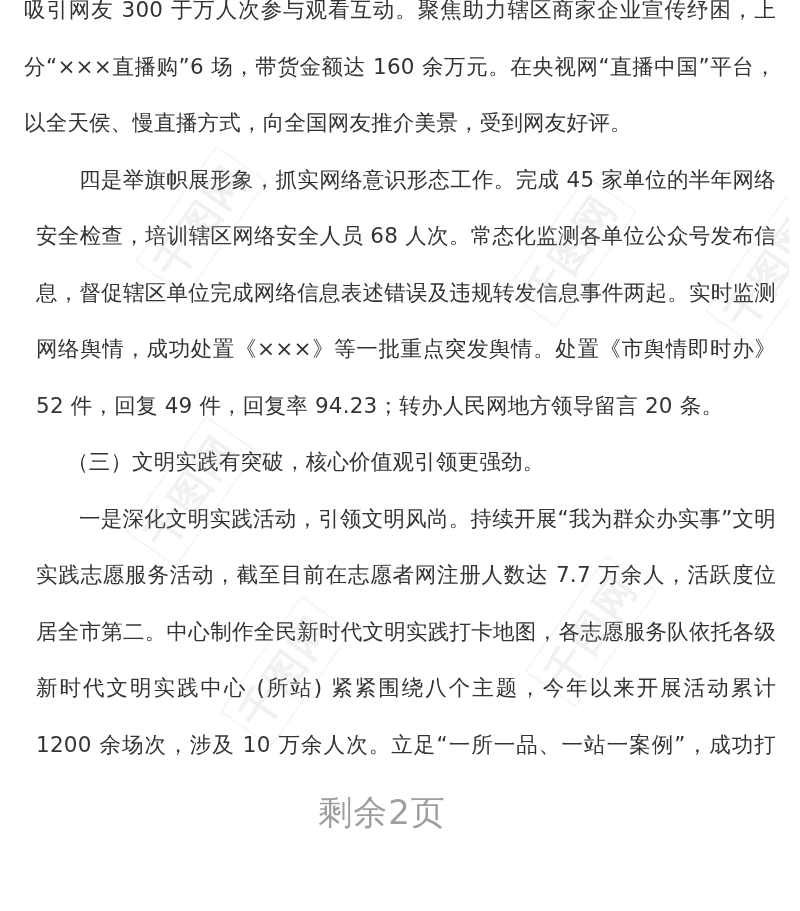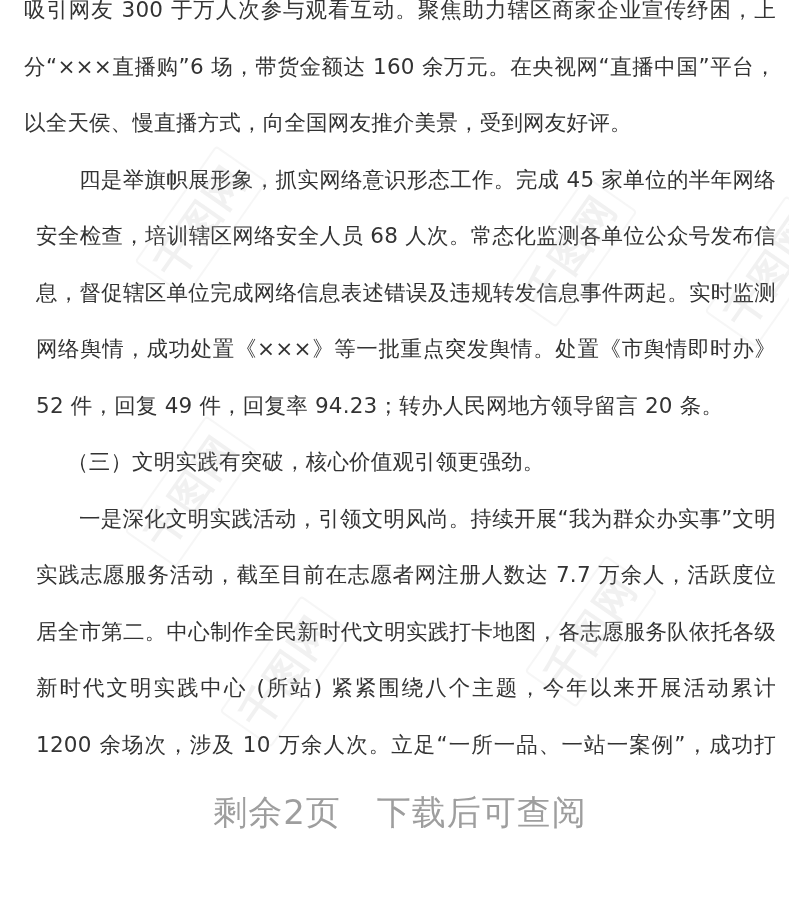"下载后可查阅" span { html: <span>下载后可查阅</span> -> none }
